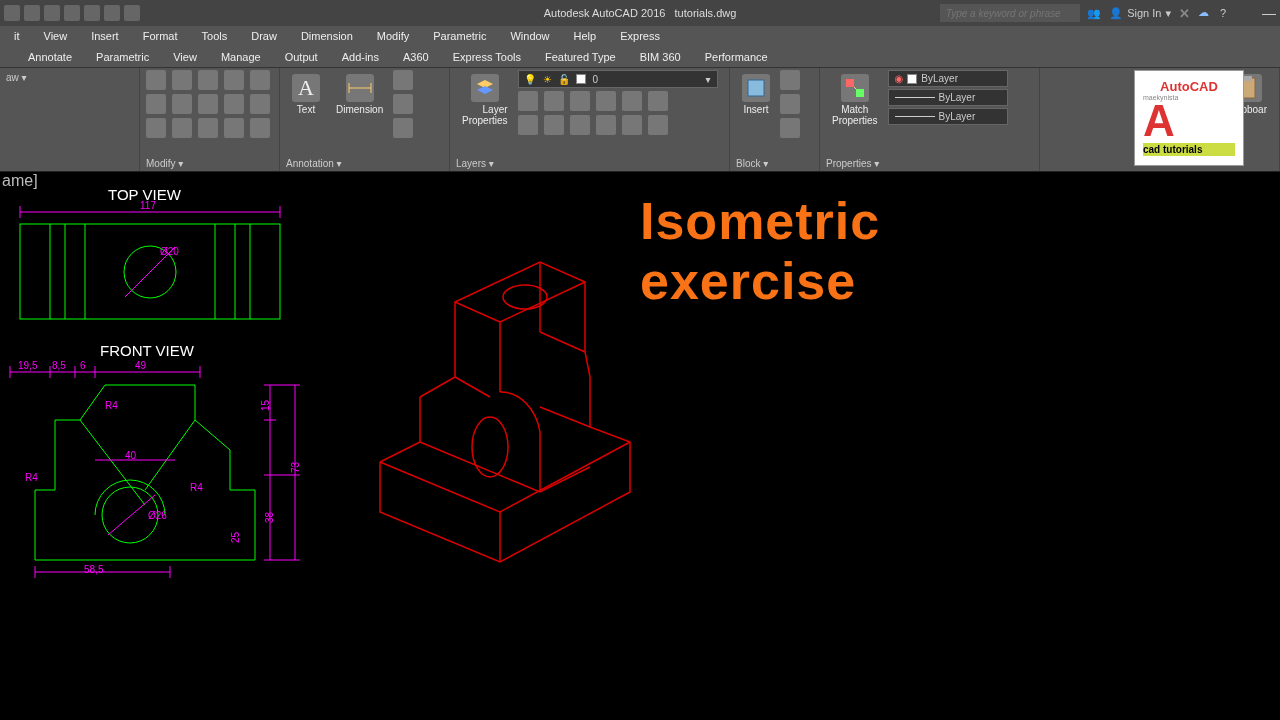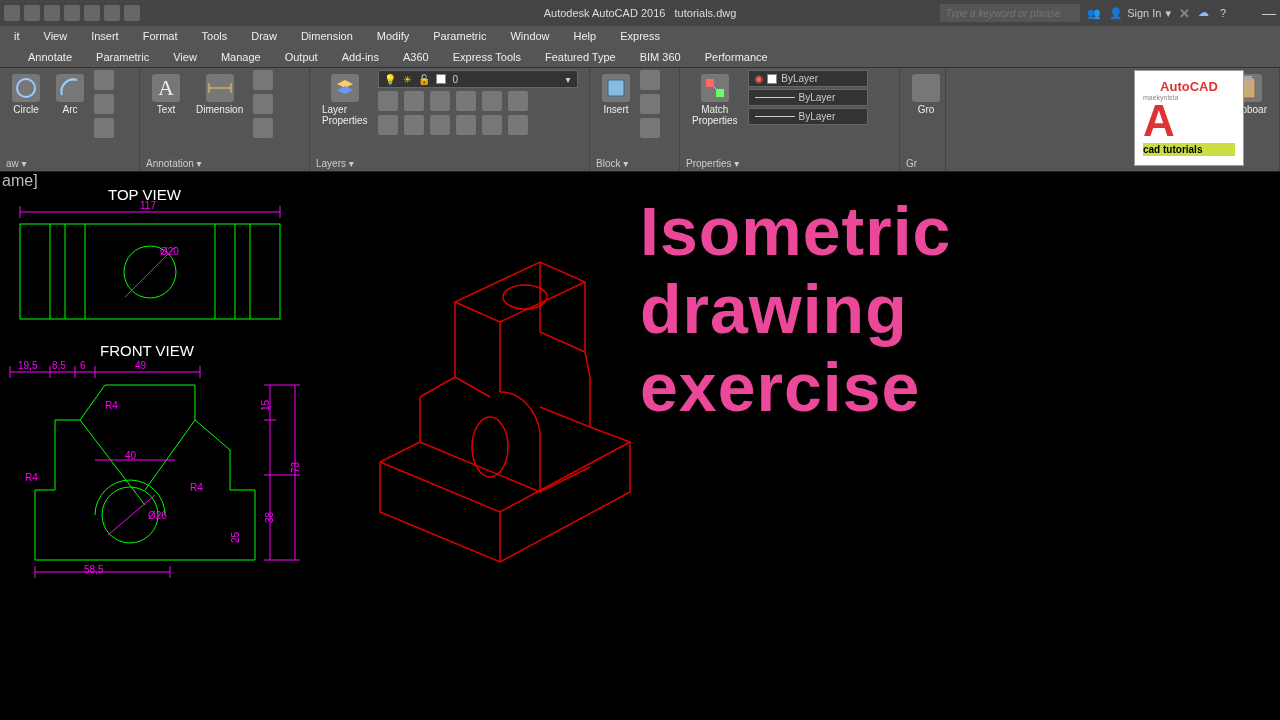"Circle" div.panel-body { html: <div> <div> <div> <svg> <circle></circle> </svg> </div> <span>Circle</span> </div> <div> <div> <svg> <path></path> </svg> </div> <span>Arc</span> </div> <div> <div></div> <div></div> <div></div> </div> </div> -> none }
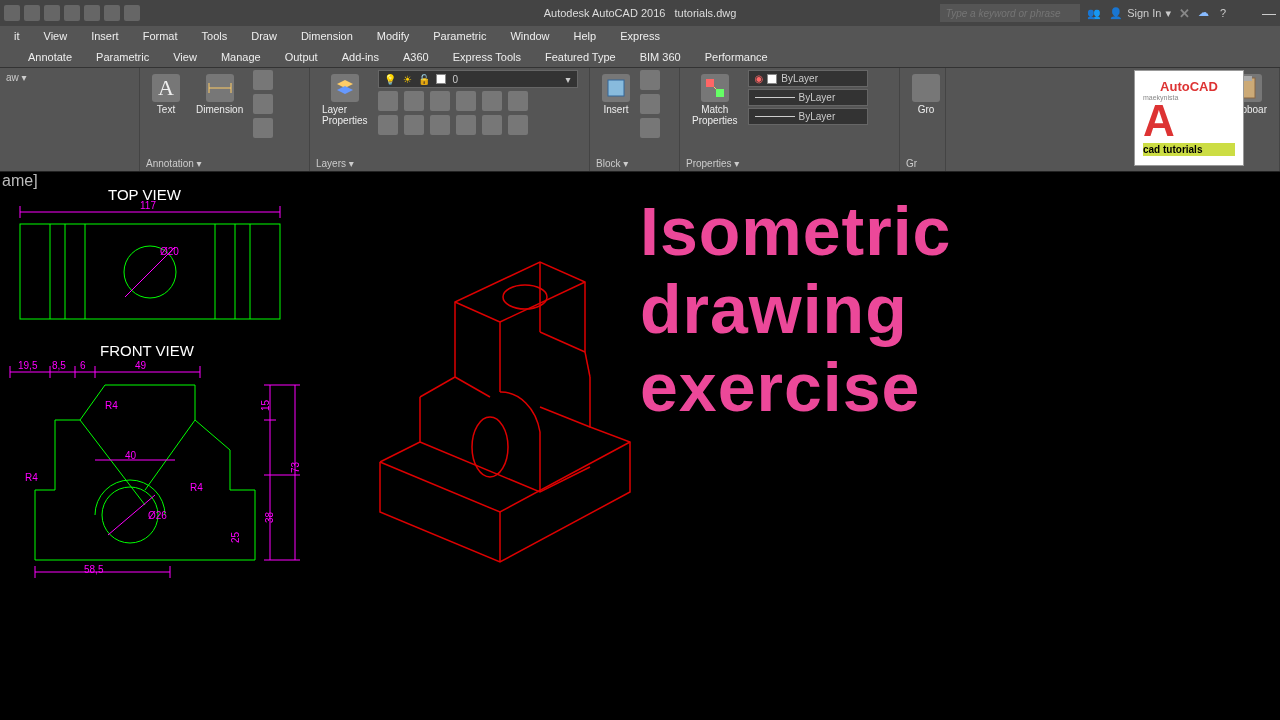"Layer" span { text-align: left -> right }
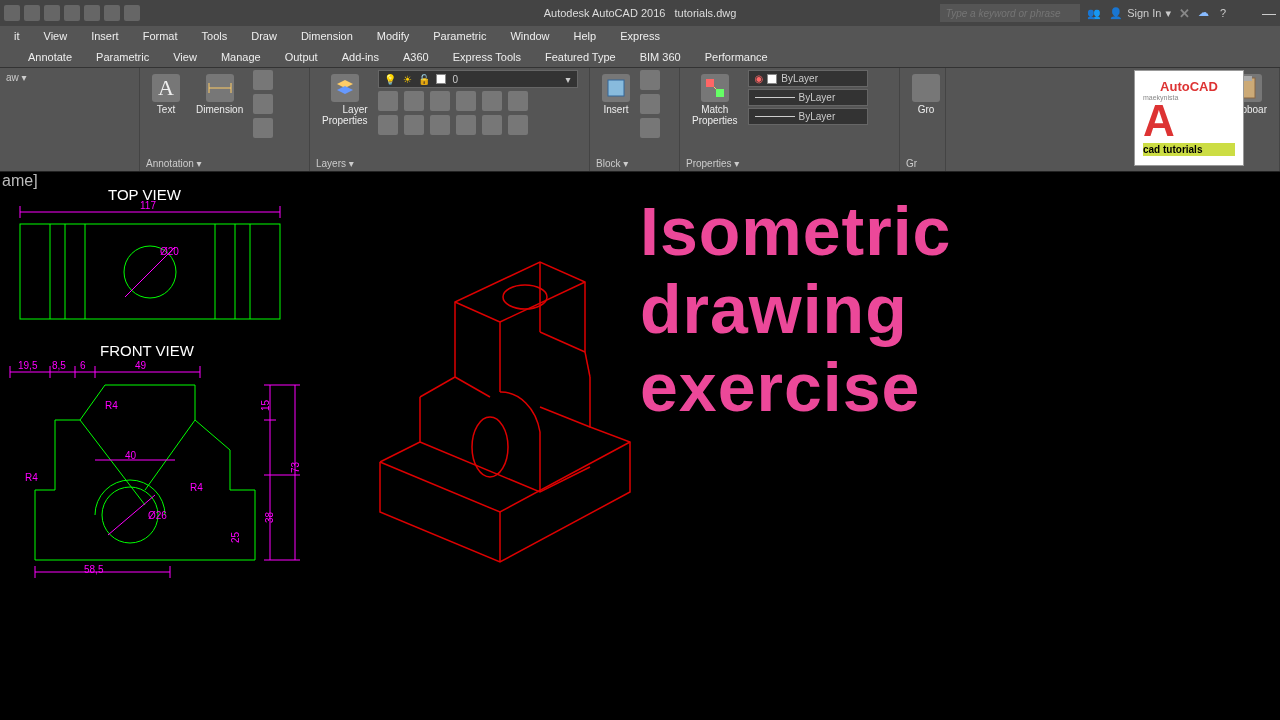"Gro" div.panel { html: <div> <div> <div> <div></div> <span>Gro</span> </div> </div> <div>Gr</div> </div> -> none }
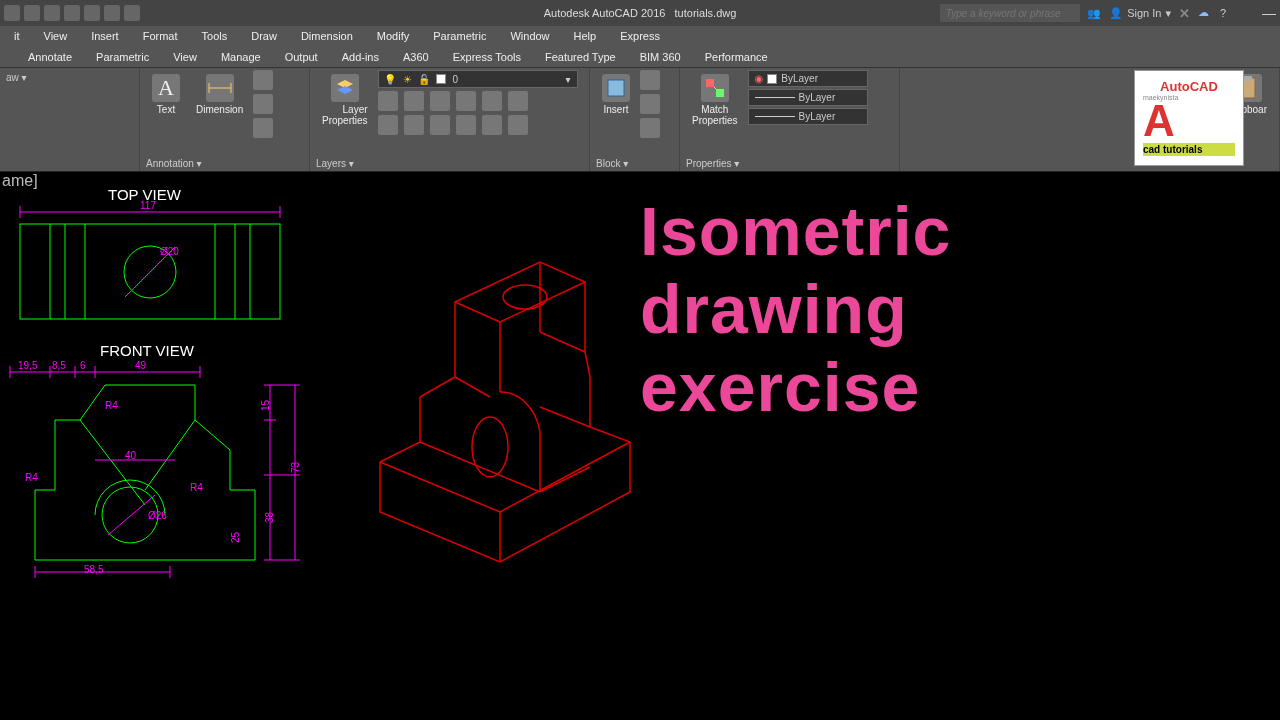"Modify ▾" div.panel { html: none -> <div> <div> <div> <div></div> <div></div> <div></div> <div></div> <div></div> <div></div> <div></div> <div></div> <div></div> <div></div> <div></div> <div></div> <div></div> <div></div> <div></div> </div> </div> <div>Modify ▾</div> </div> }
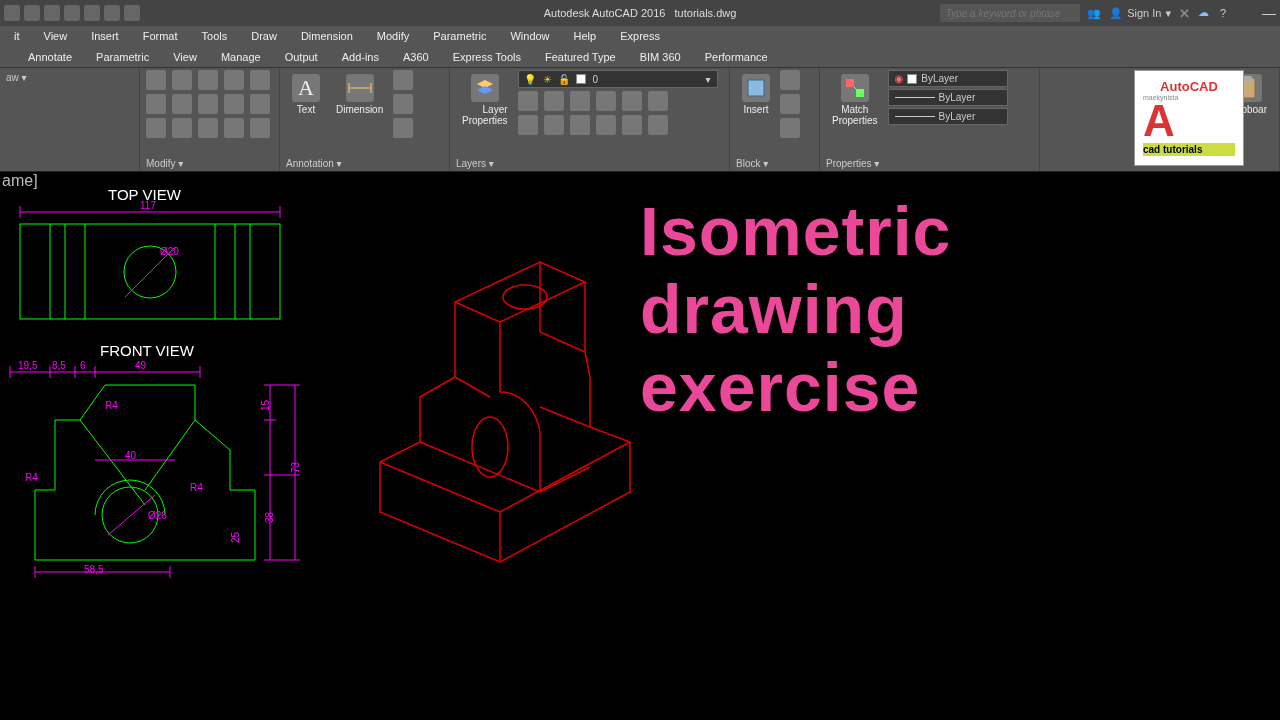"Isometric" .overlay-title { color: #ec4899 -> #f97316; font-size: 68px -> 52px }
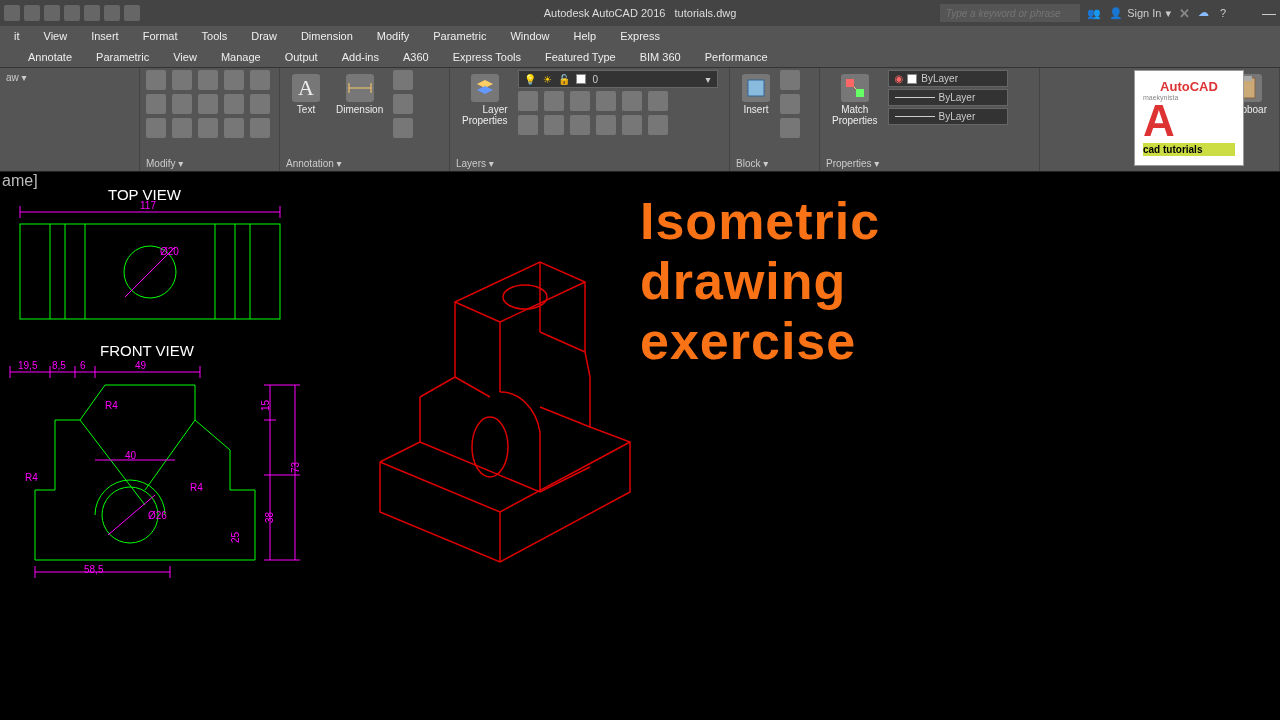"drawing" div { html: <div>drawing</div> -> none }
